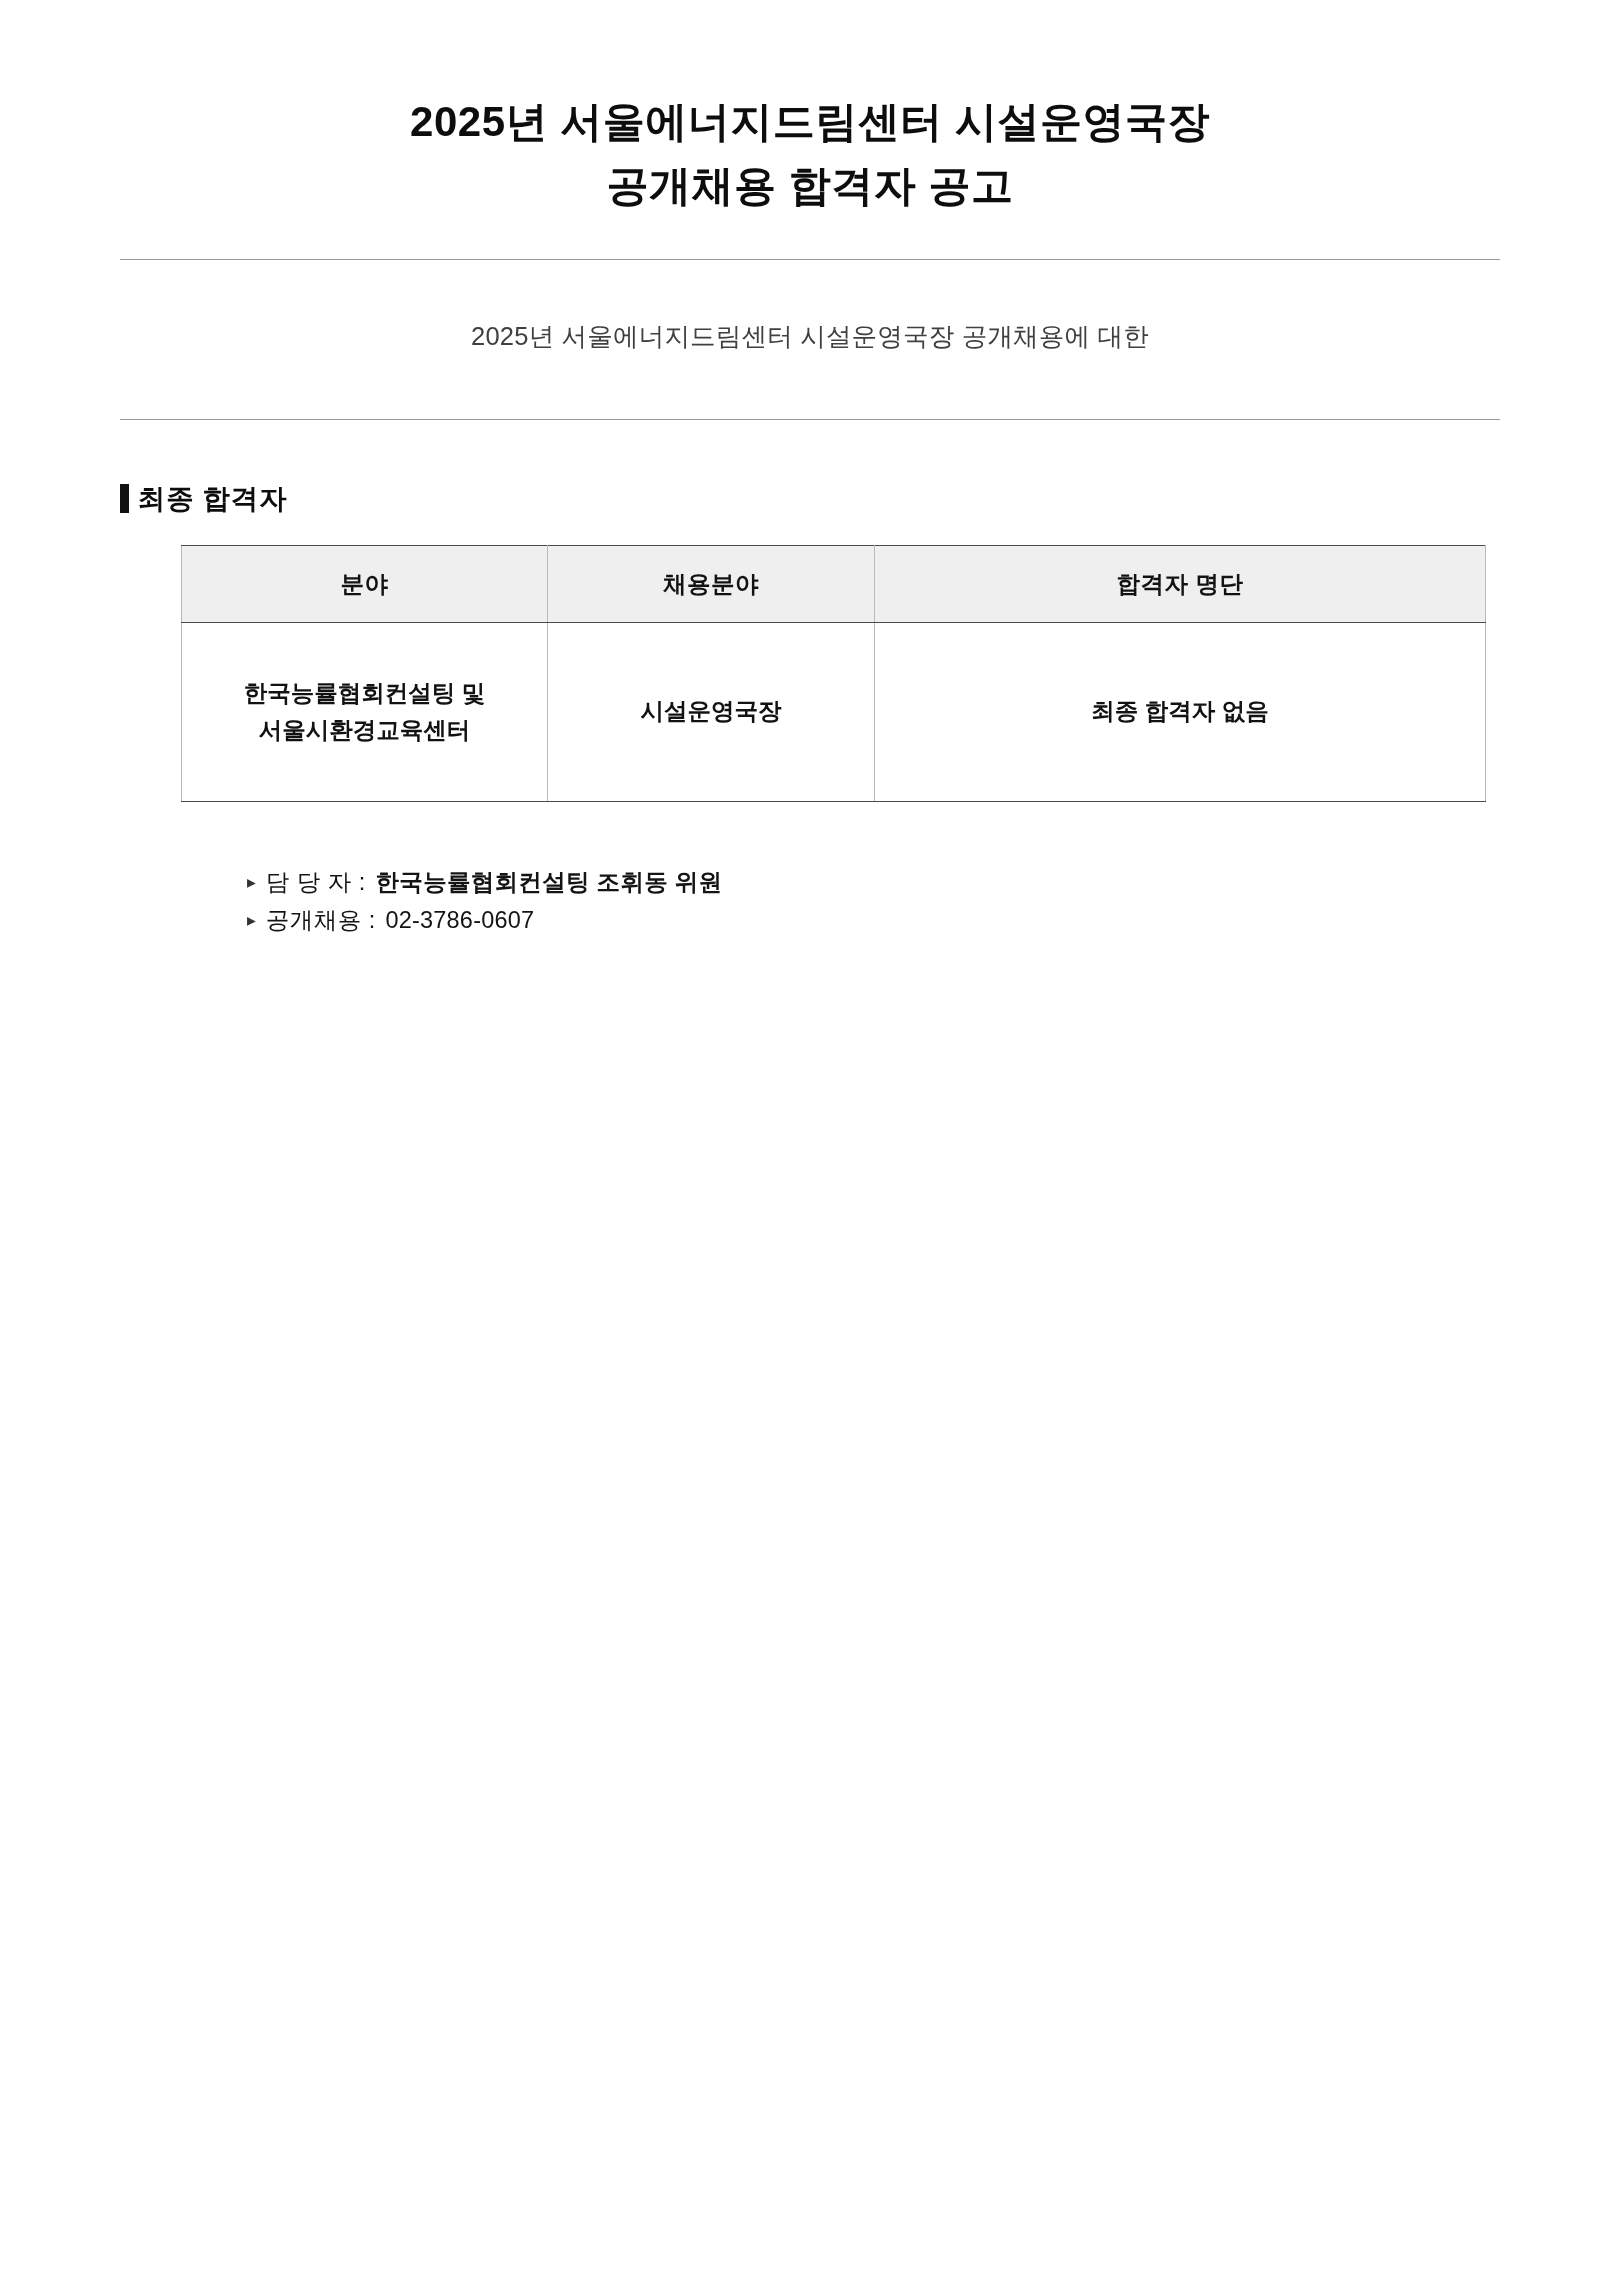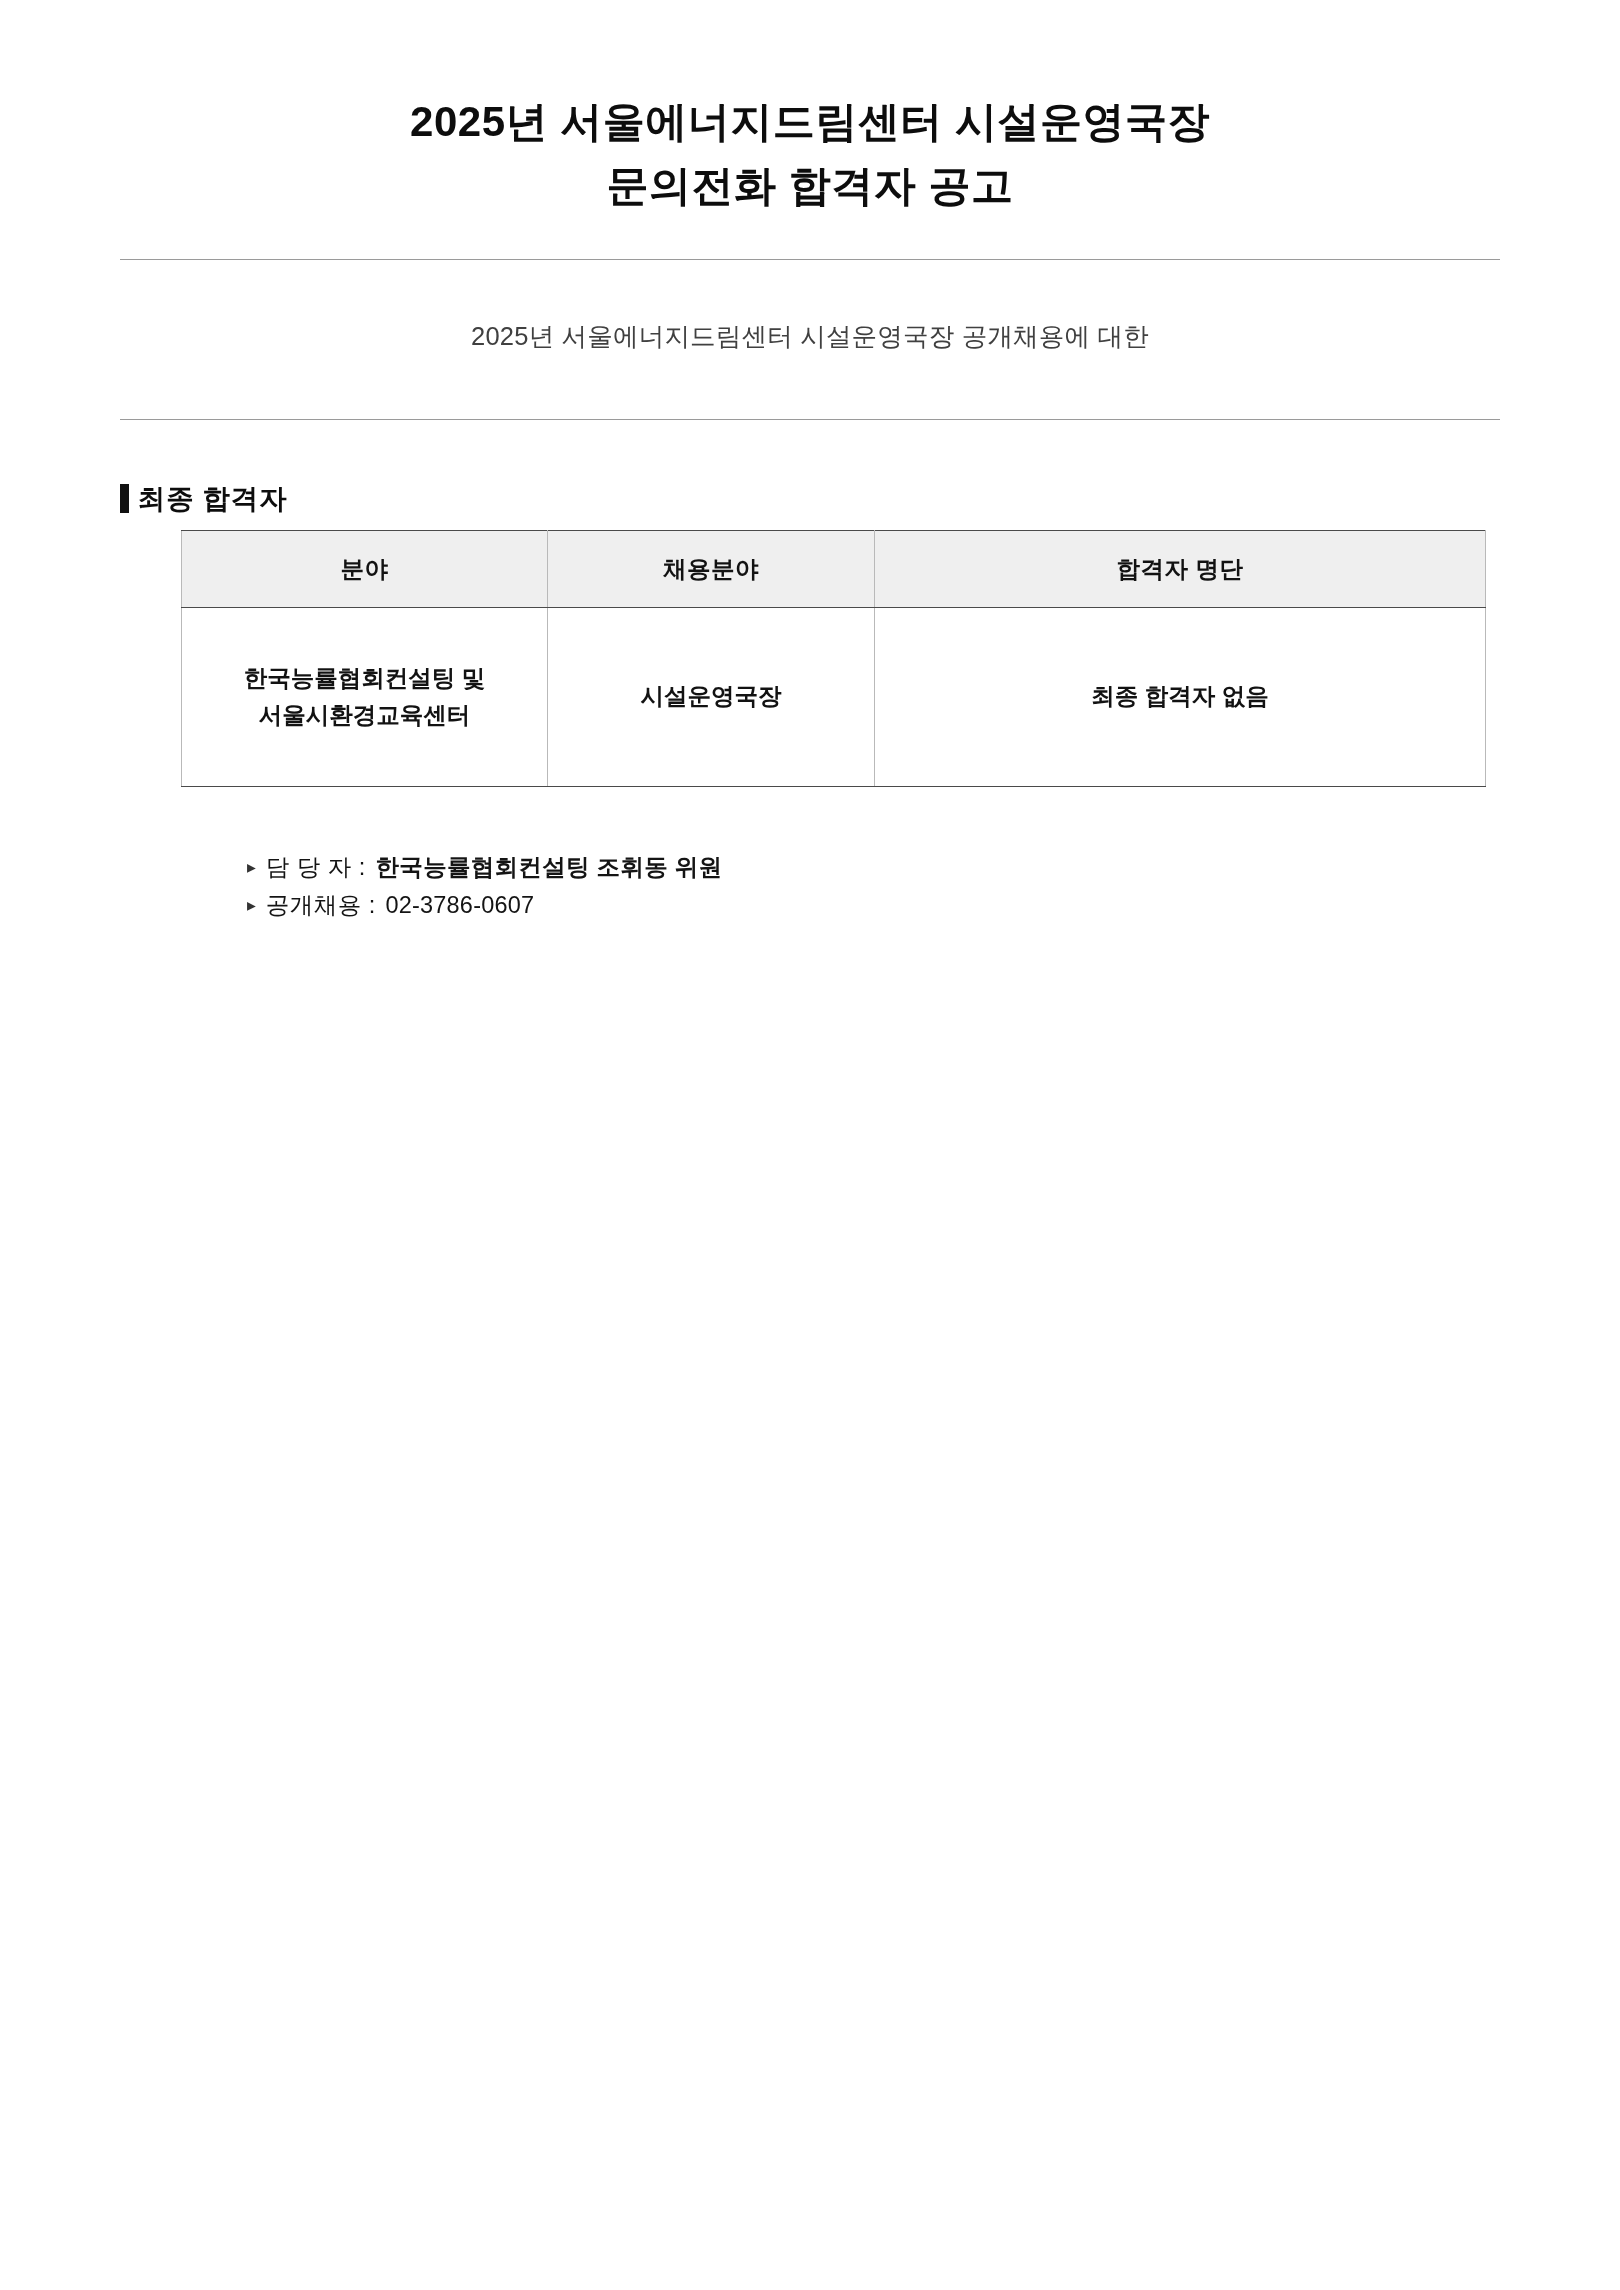"문의전화 합격자 공고" div.title-line { text: 문의전화 -> 공개채용 }
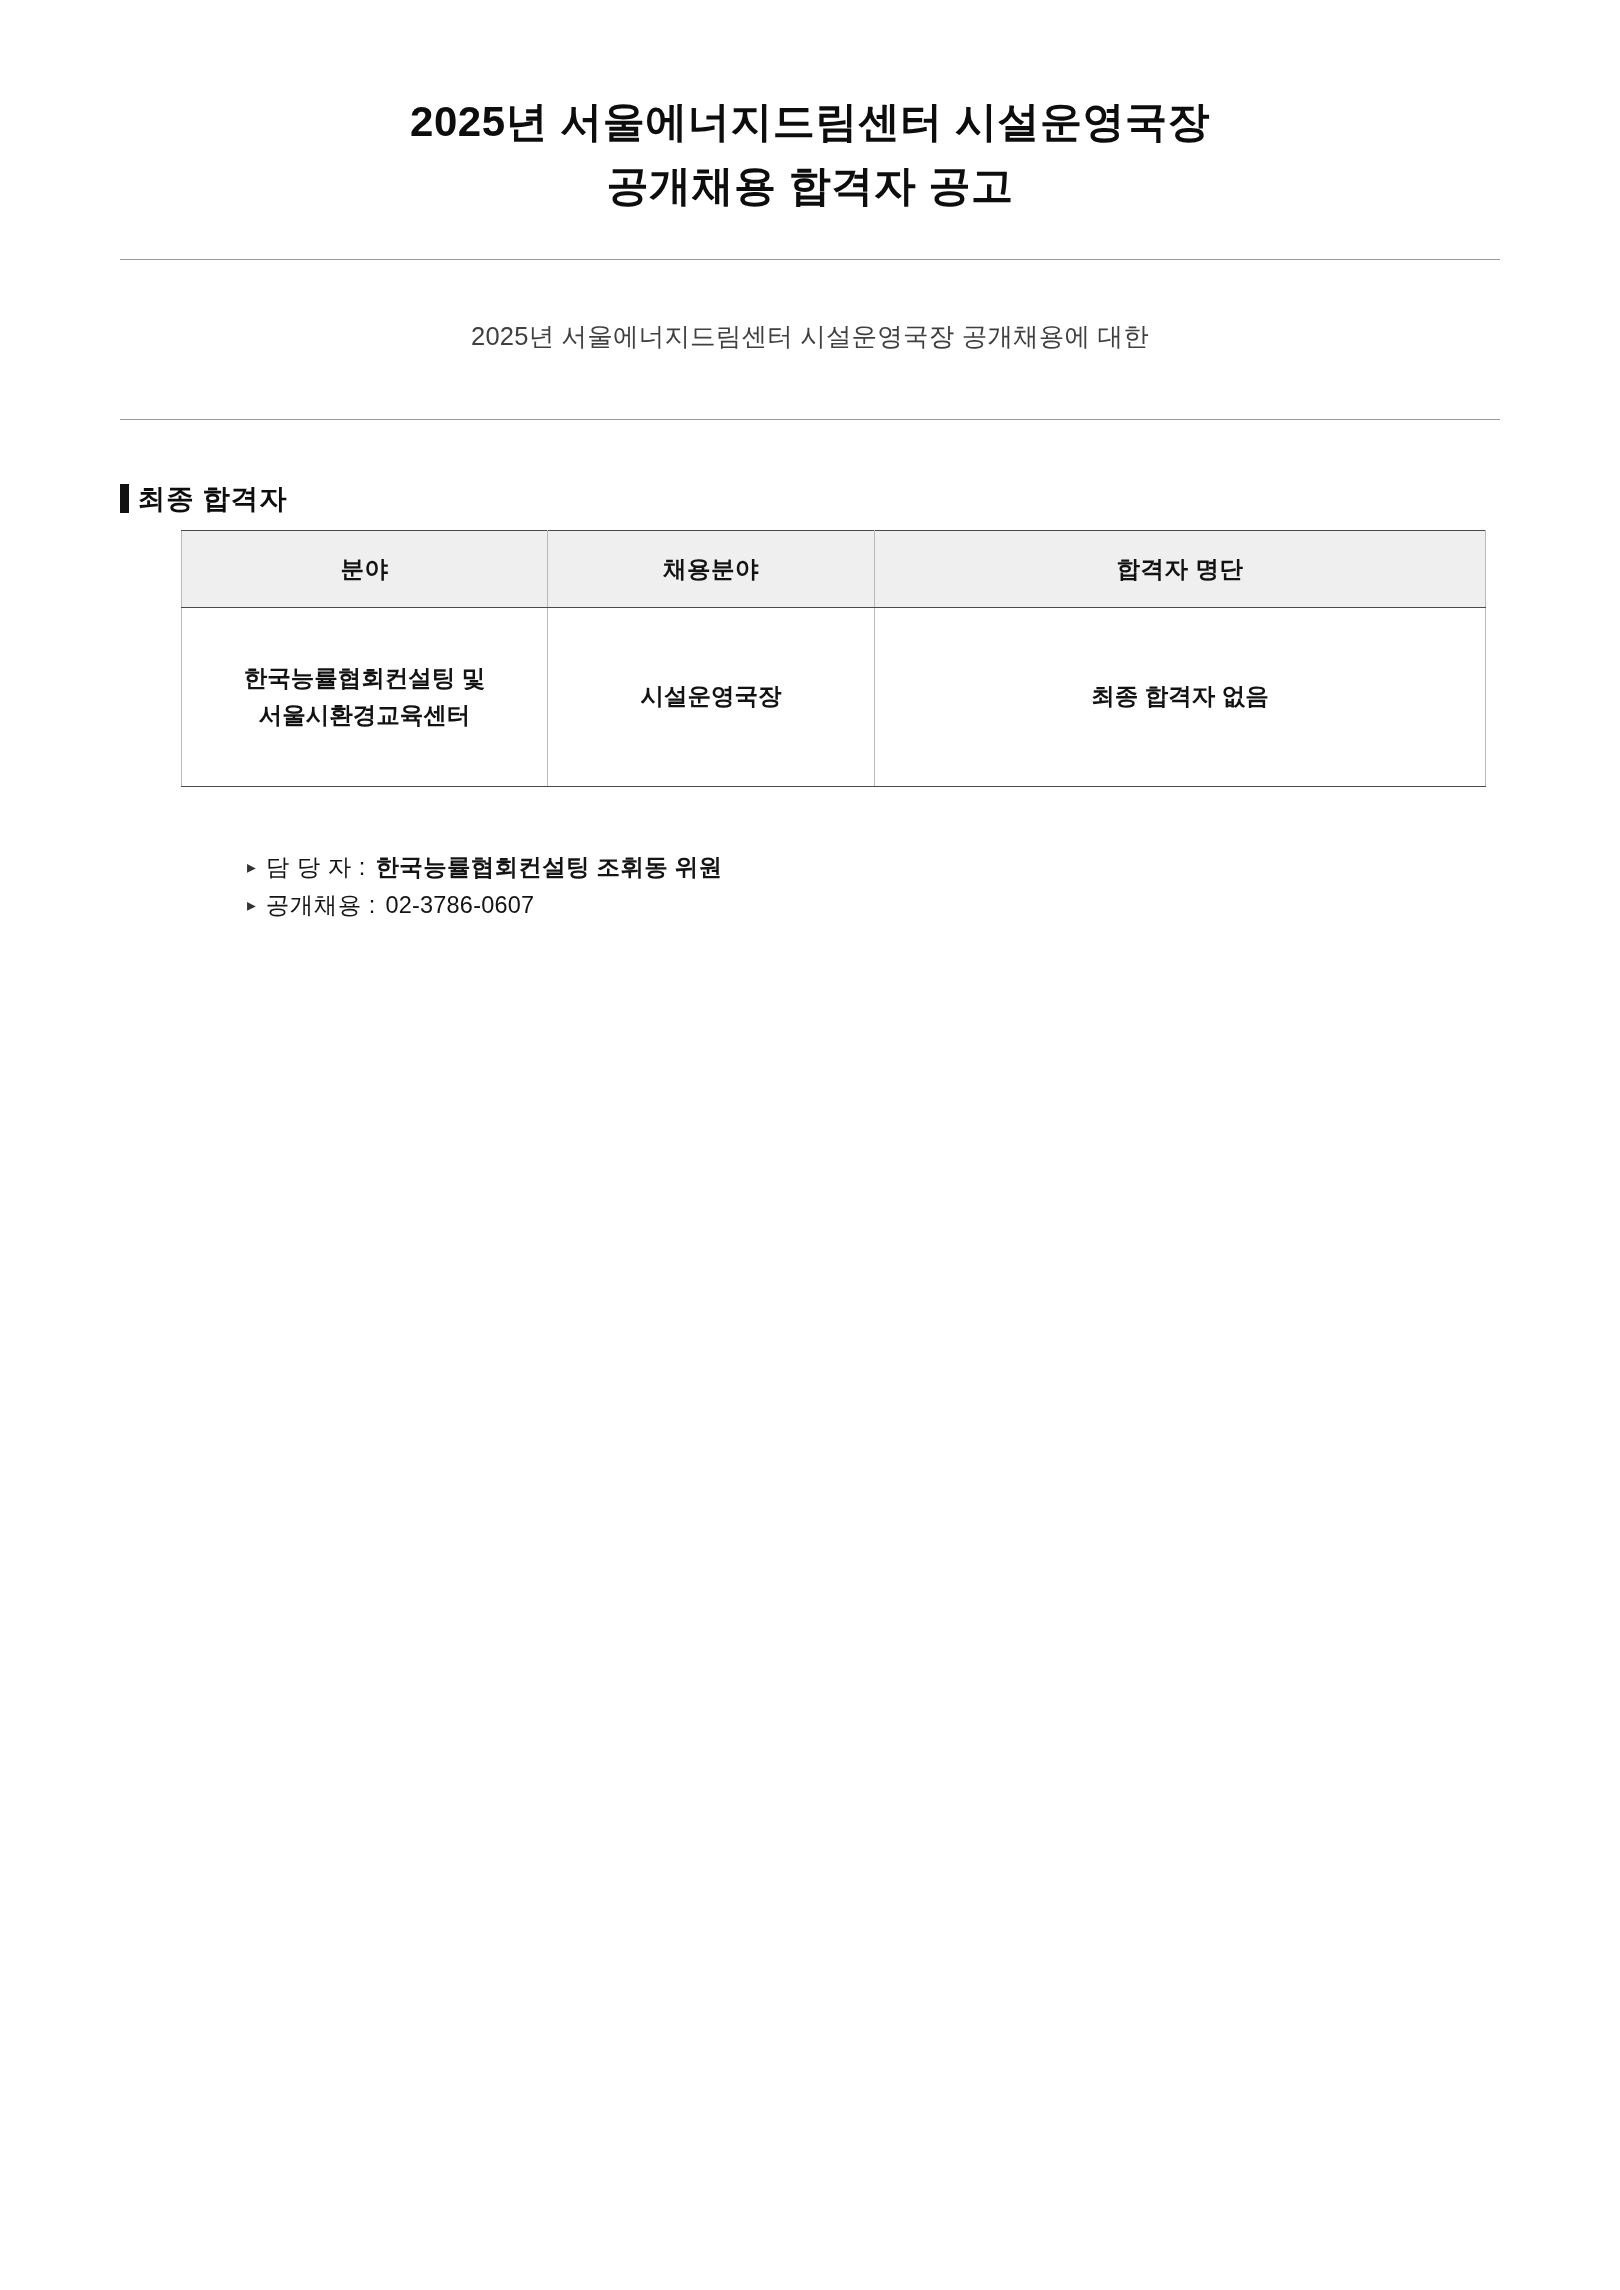"분야" .table-wrap { margin-top: 13px -> 28px }
